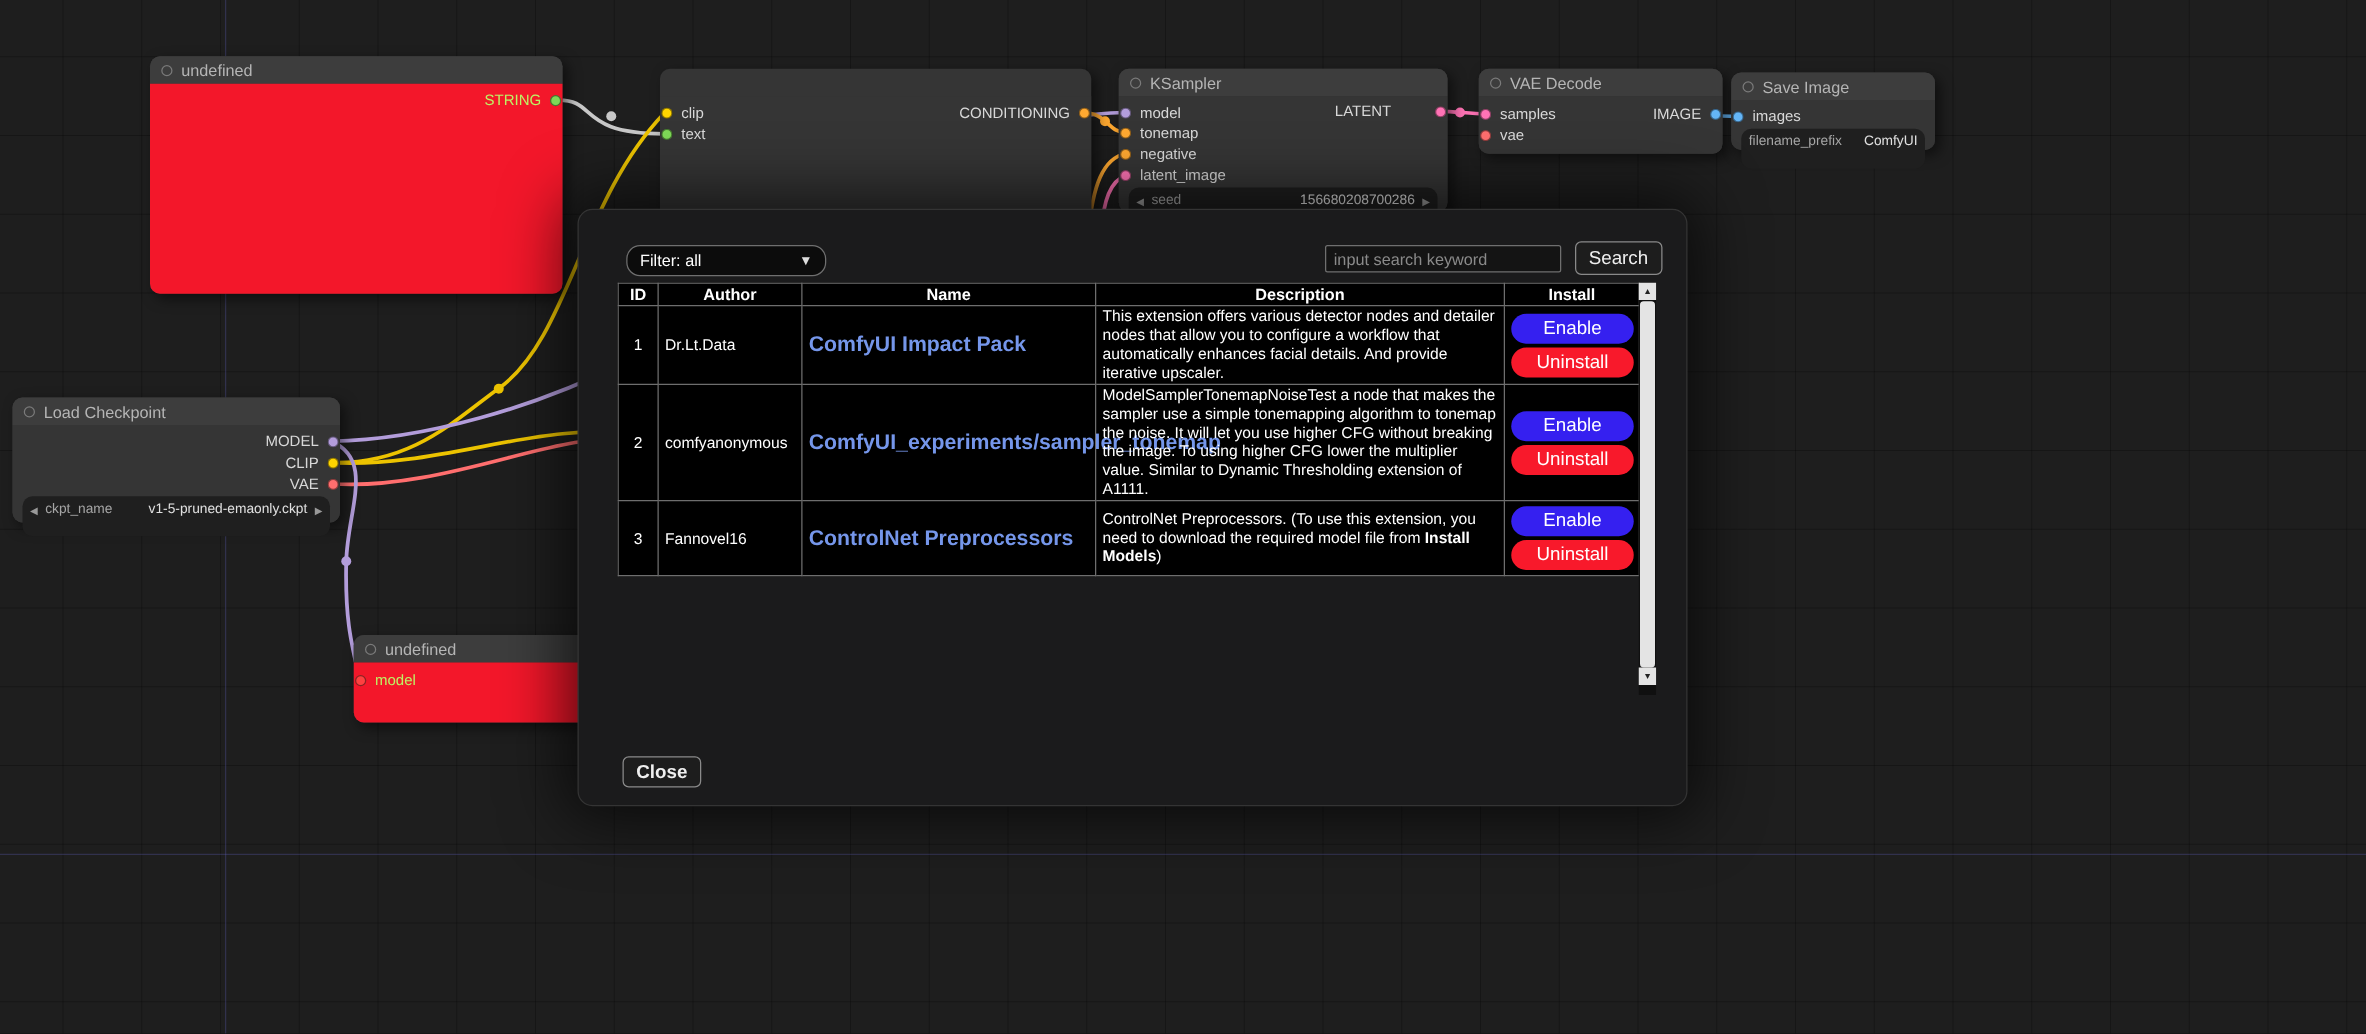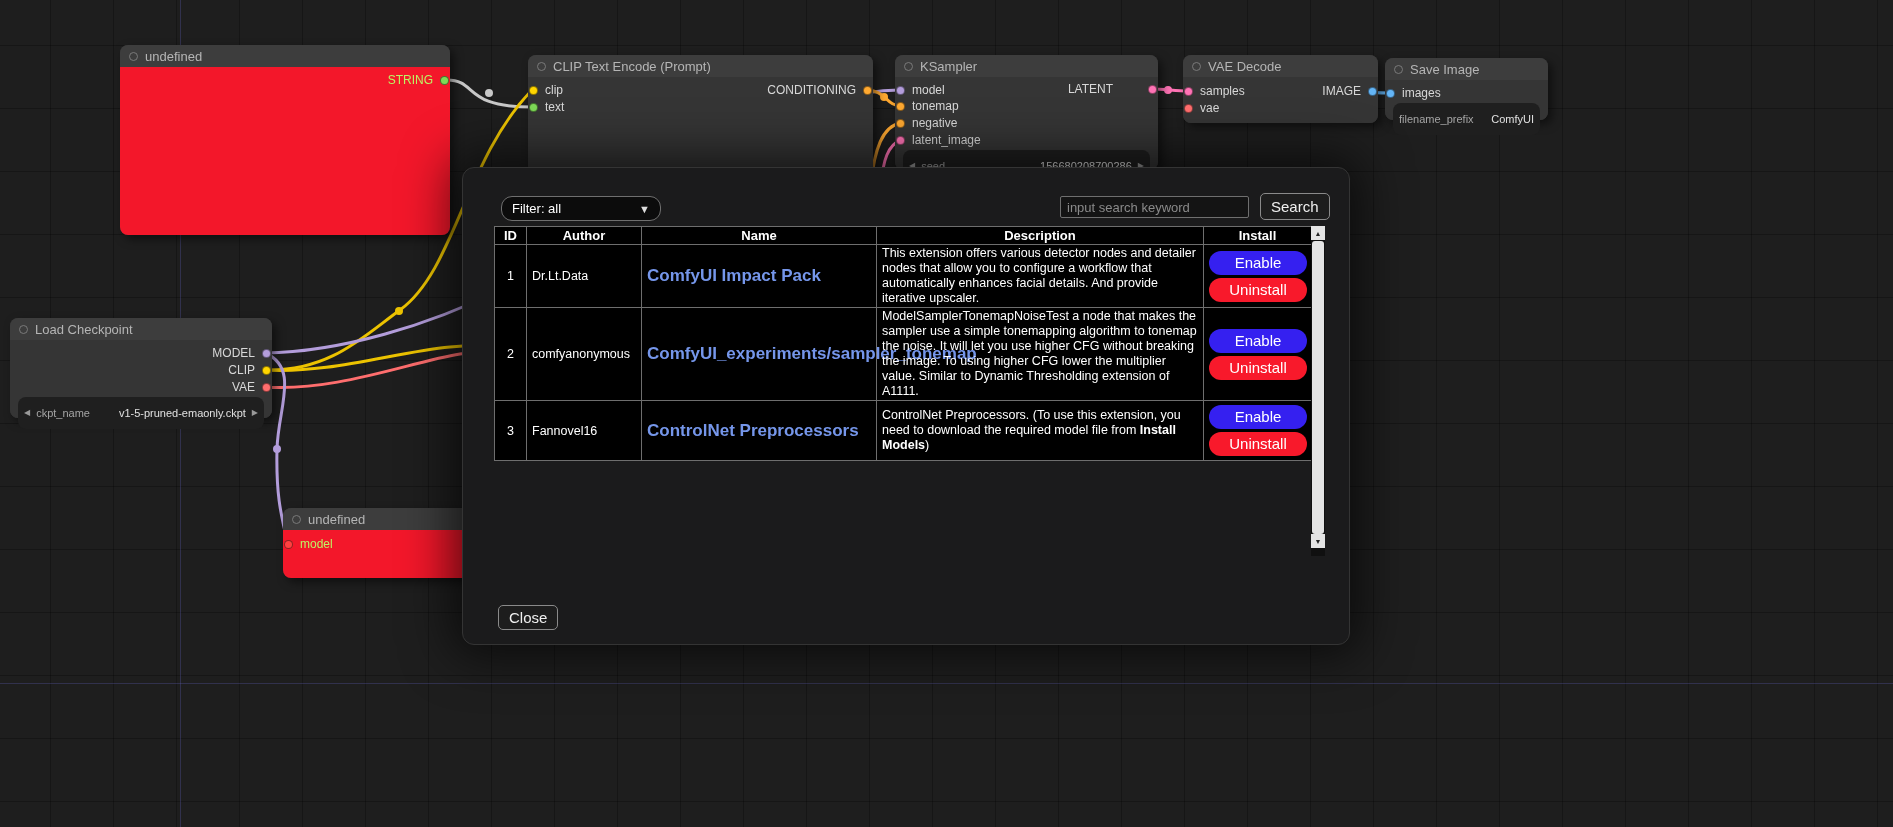"CLIP Text Encode (Prompt)" div.node-title { html: <div> <span></span> <span>CLIP Text Encode (Prompt)</span> </div> -> none }
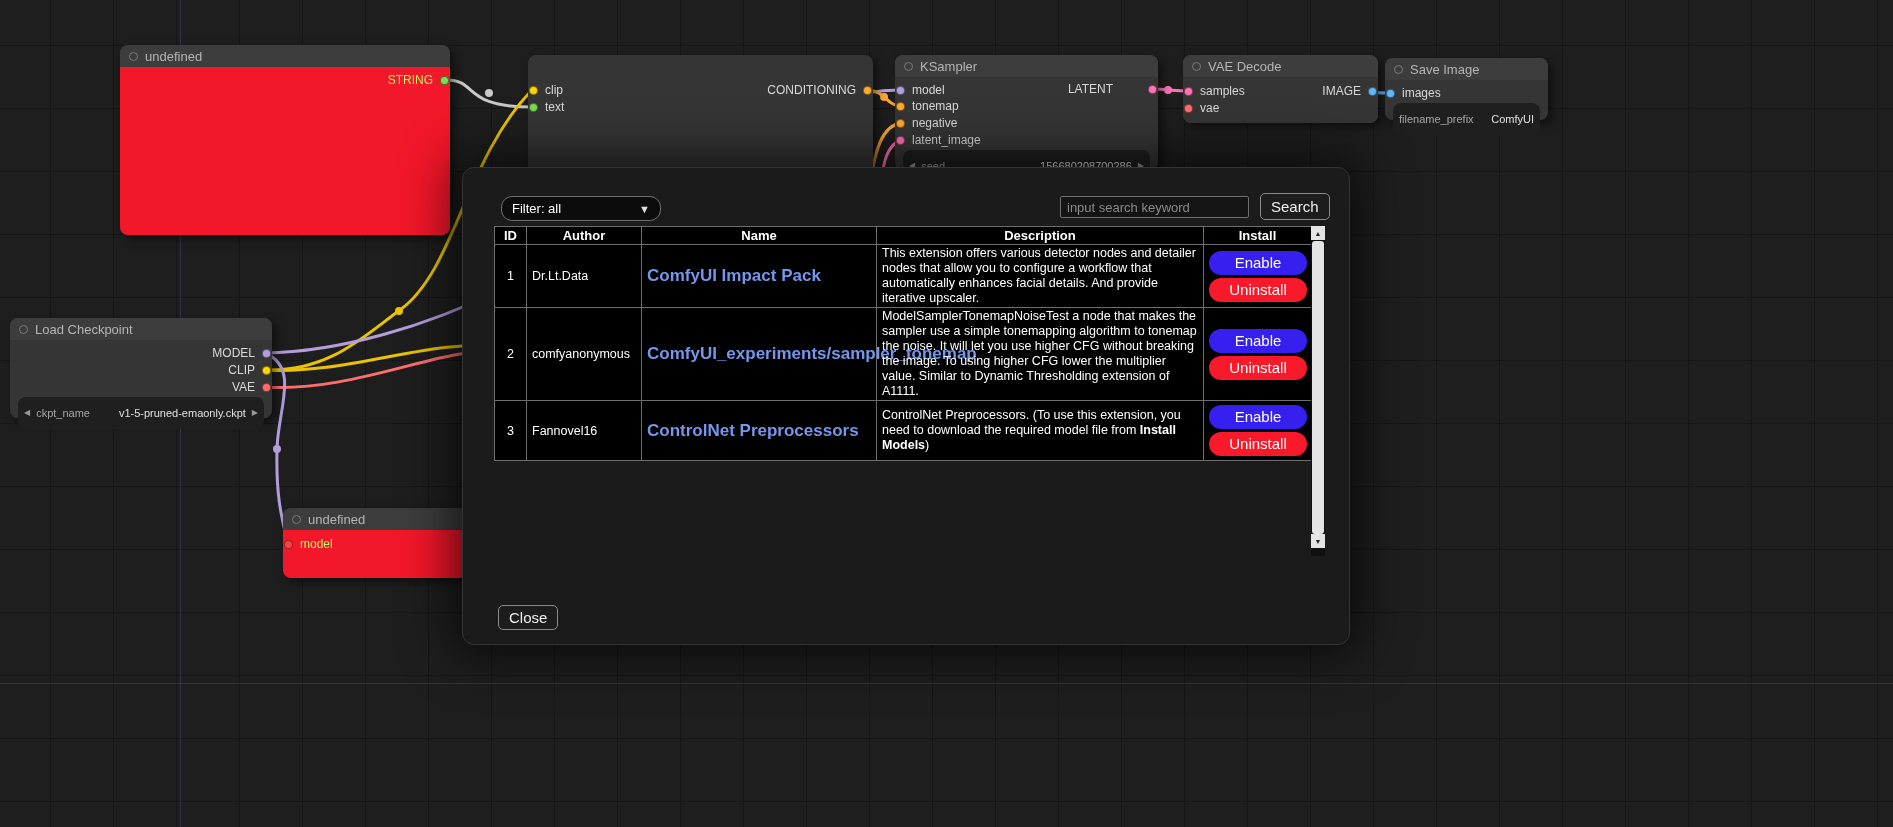"filename_prefix" .widget { align-items: center -> flex-end }
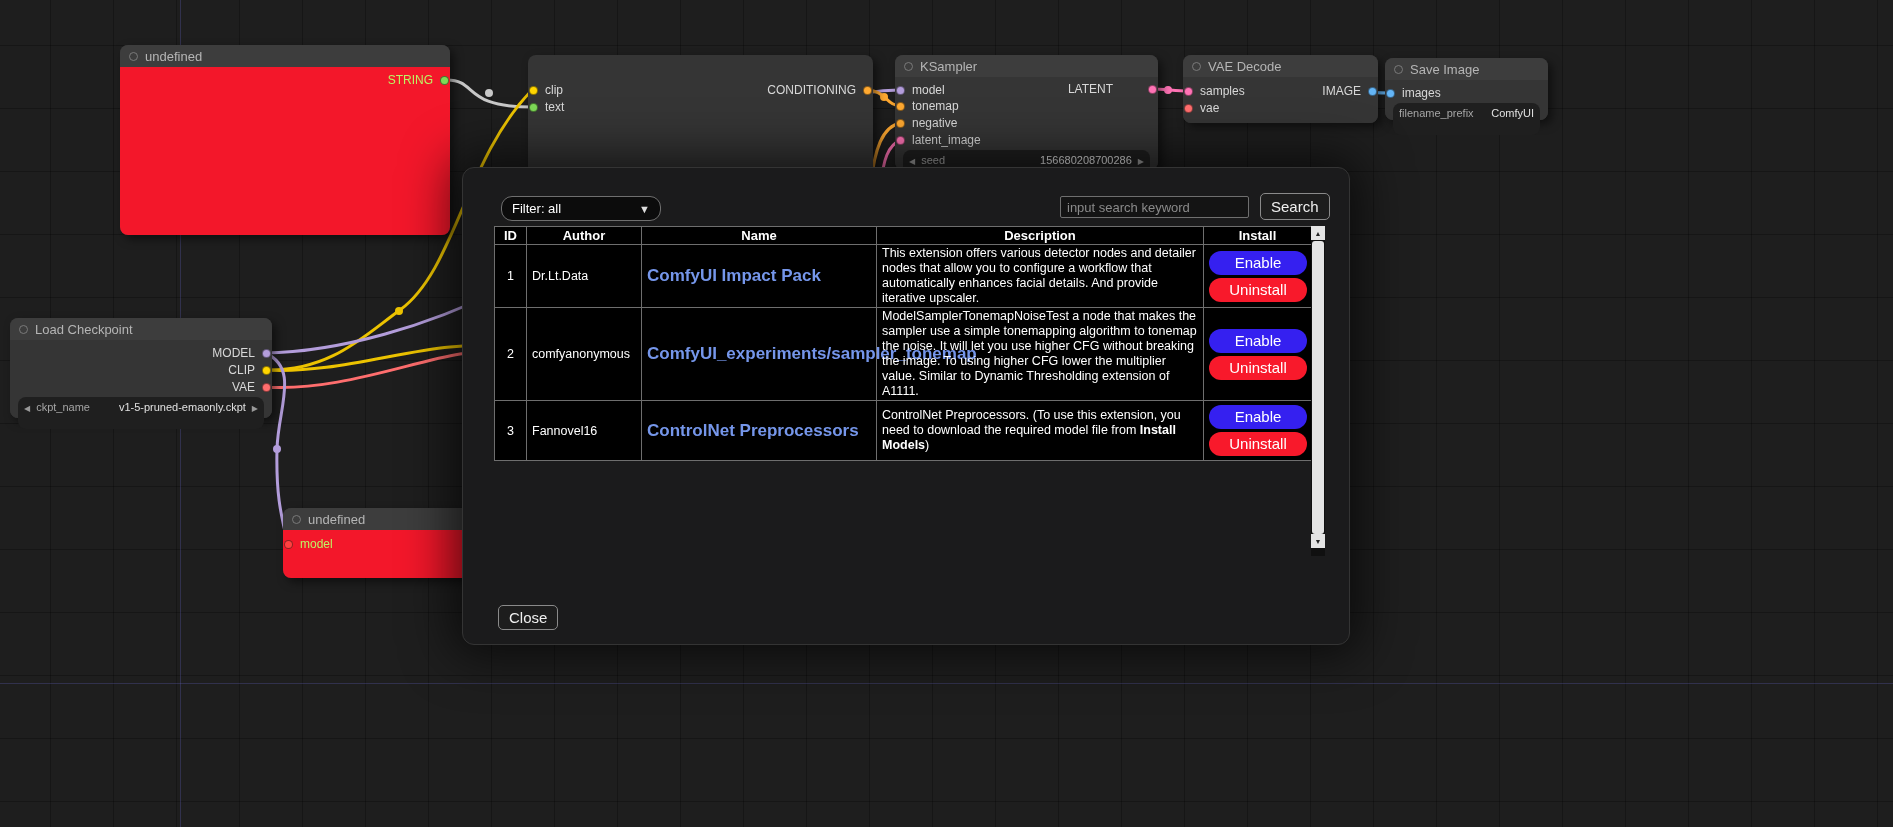"Close" .close-btn { font-weight: none -> bold }
